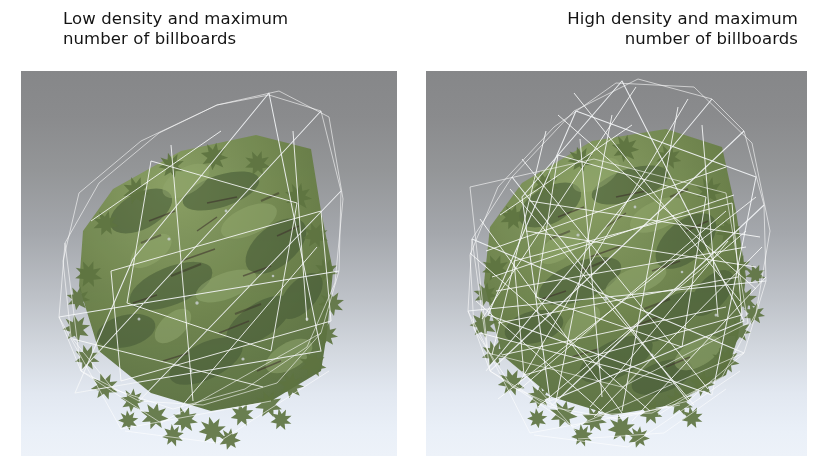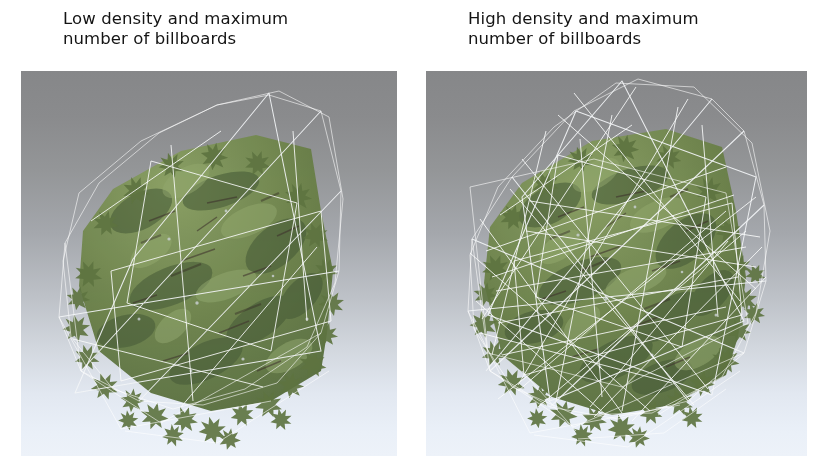"High density and maximum" div.panel { text-align: none -> right }
